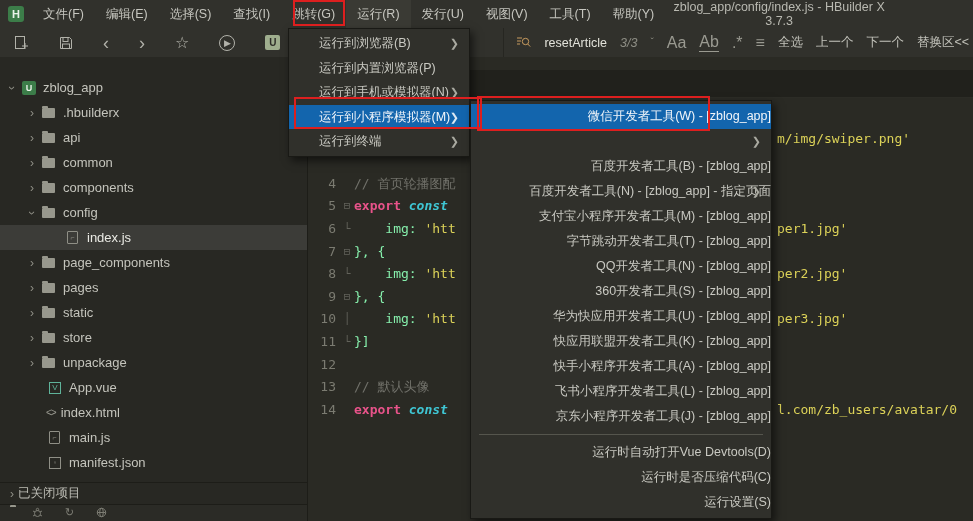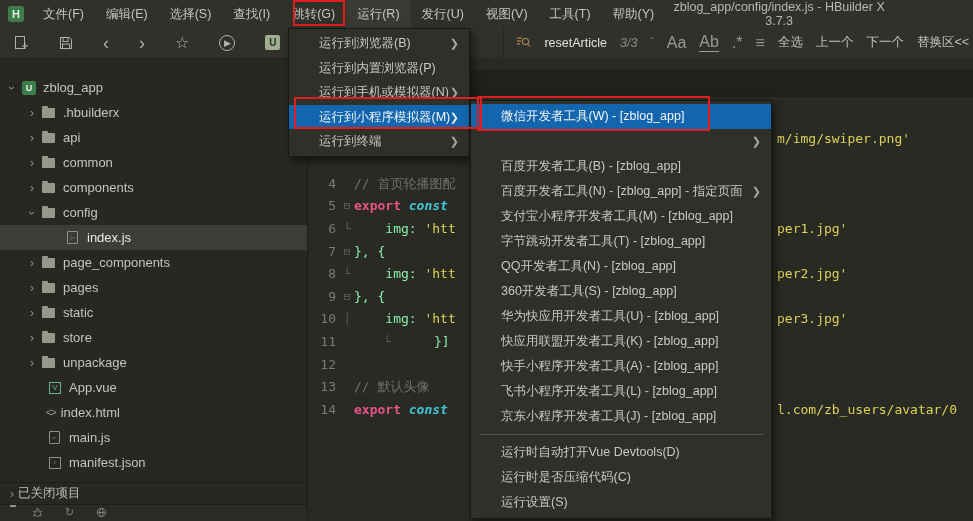"微信开发者工具(W) - [zblog_app]" .submenu { text-align: none -> right }
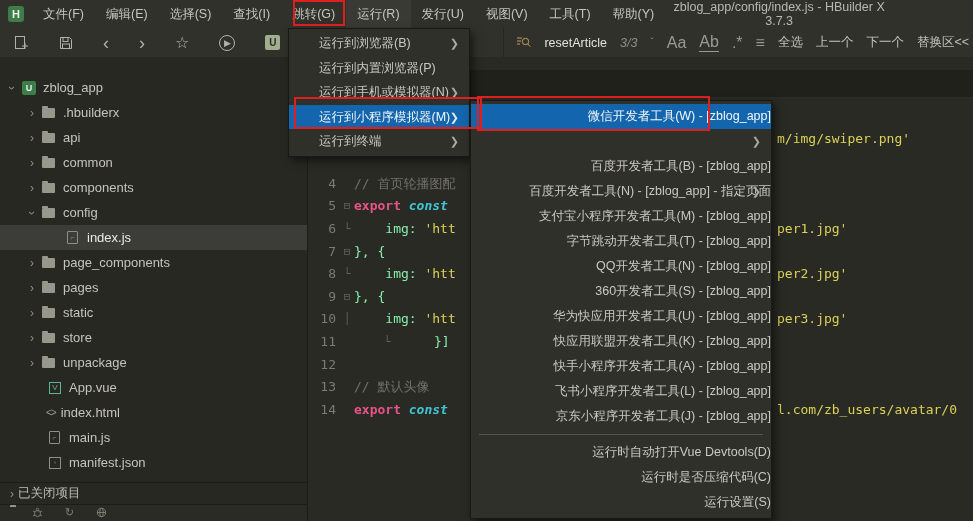"11" div.cl { gap: 40px -> none }
